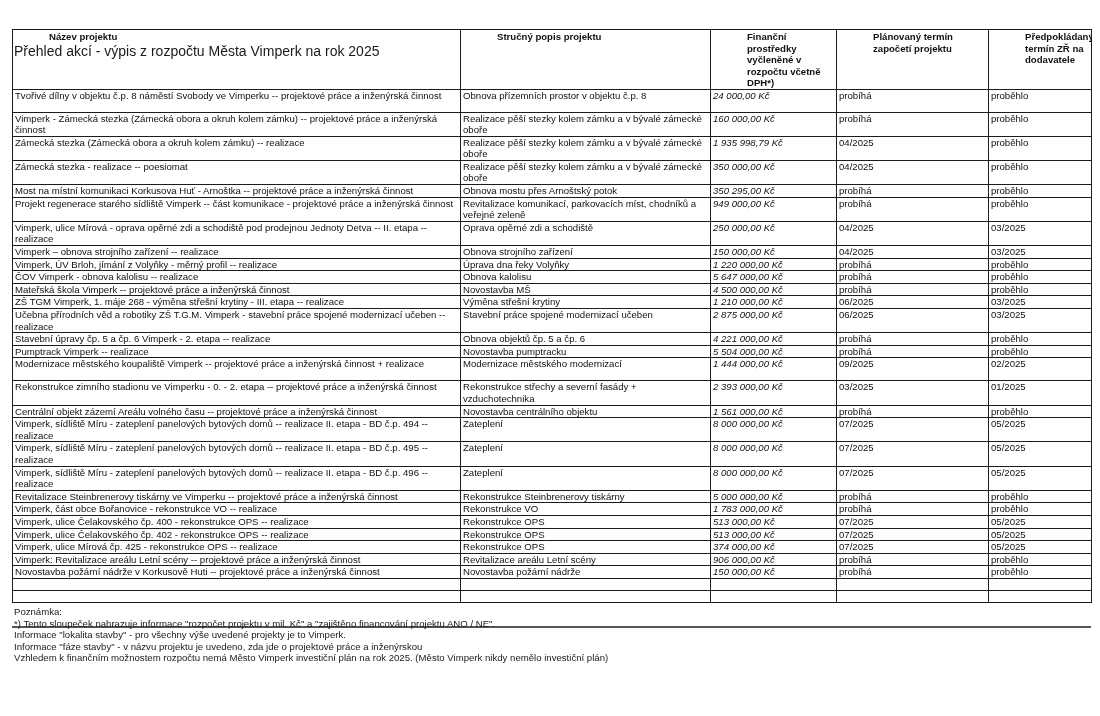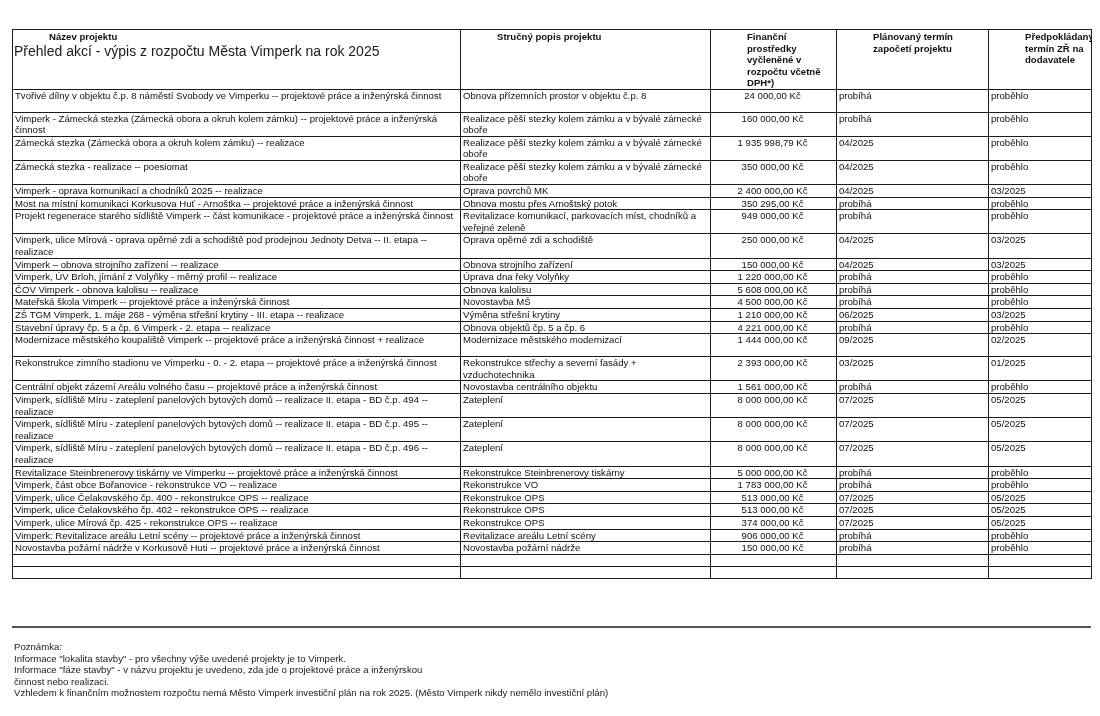"24 000,00 Kč" table.budget td.amount { font-style: none -> italic; text-align: center -> left }
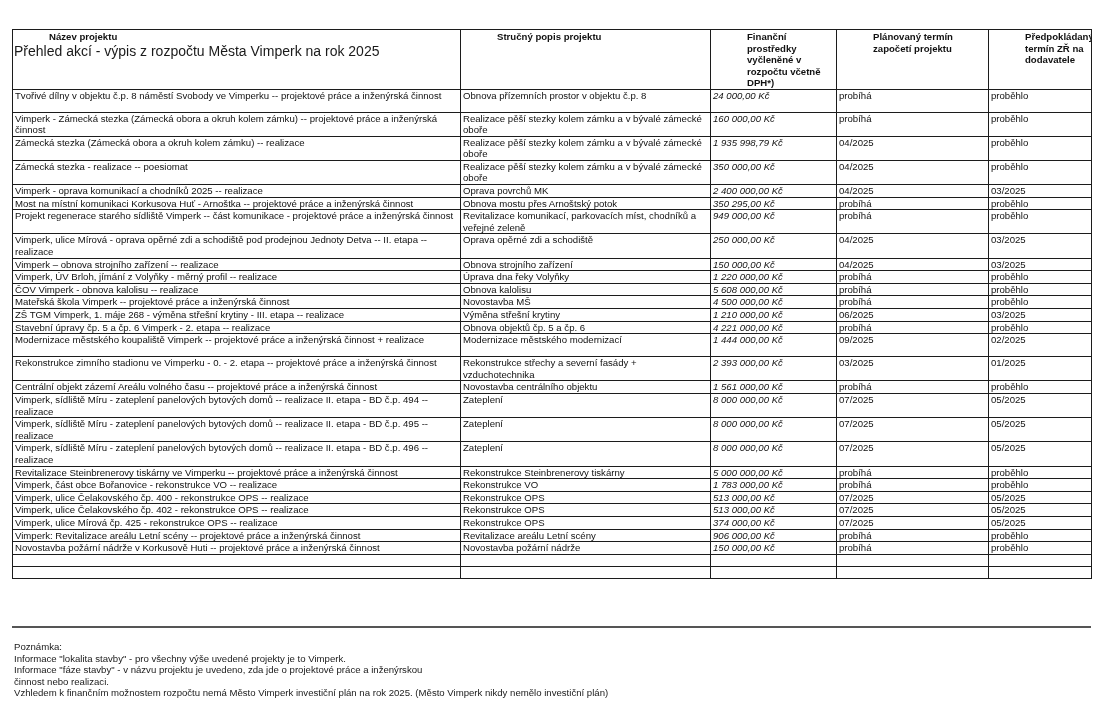"Vimperk - oprava komunikací a" tr.h1 { html: <tr> <td>Vimperk - oprava komunikací a chodníků 2025 -- realizace</td> <td>Oprava povrchů MK</td> <td>2 400 000,00 Kč</td> <td>04/2025</td> <td>03/2025</td> </tr> -> none }
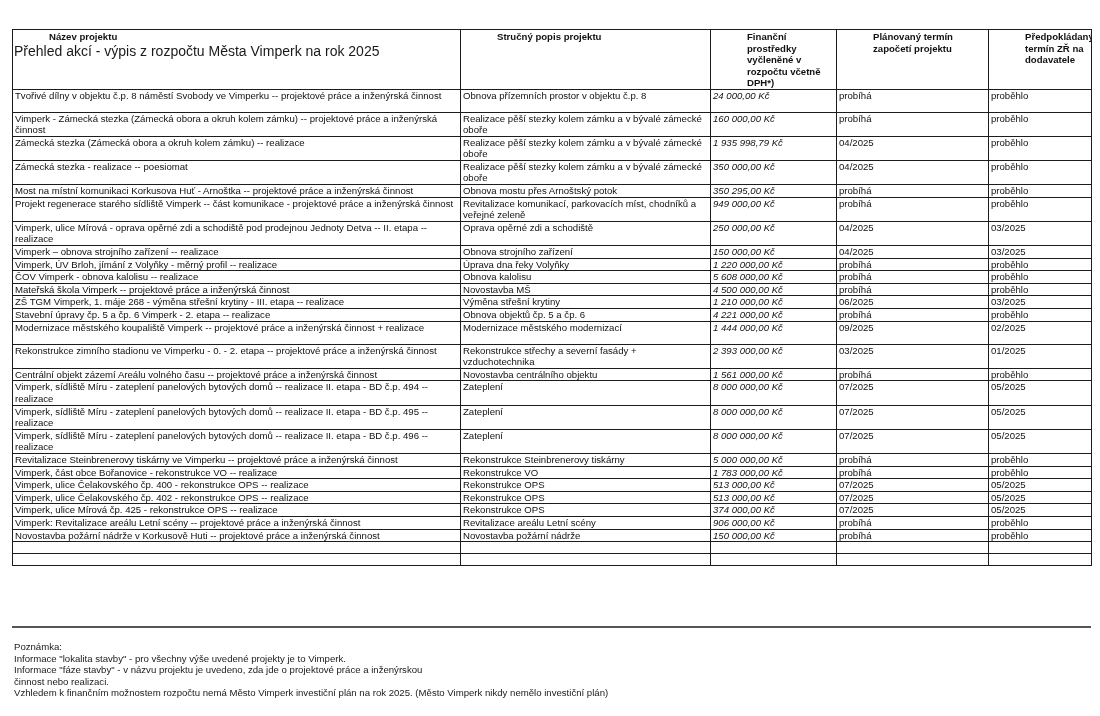"5 608 000,00 Kč" td.amount { text: 5 608 000,00 -> 5 647 000,00 }
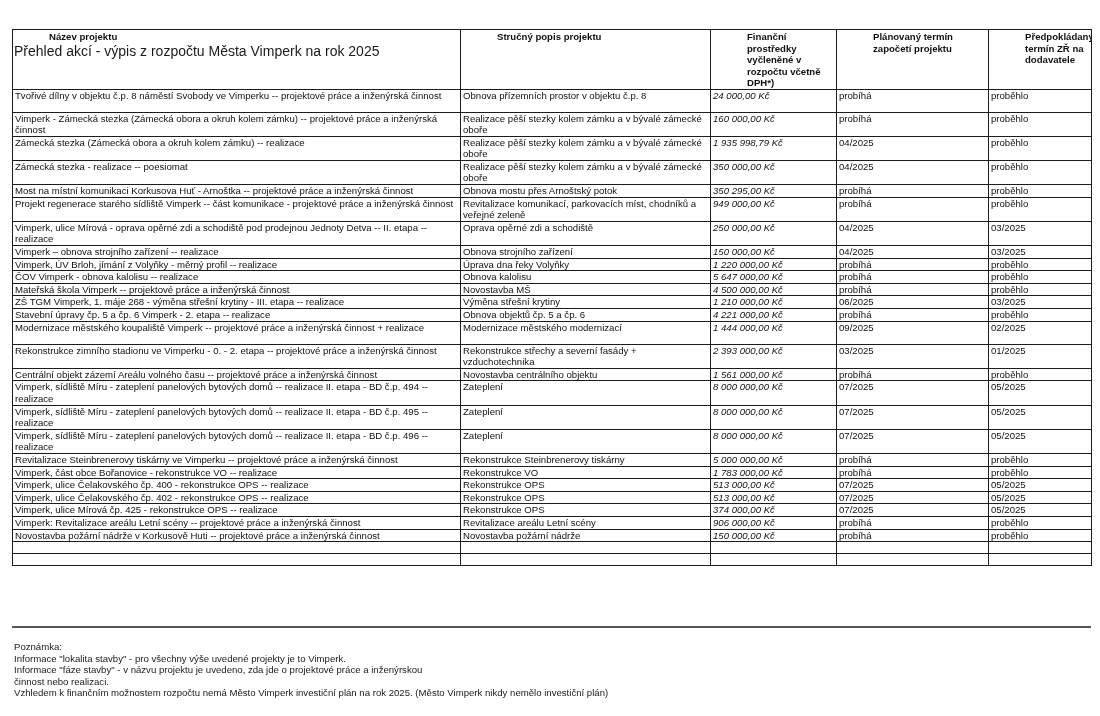"Učebna přírodních věd a robotiky" tr.h2 { html: none -> <tr> <td>Učebna přírodních věd a robotiky ZŠ T.G.M. Vimperk - stavební práce spojené modernizací učeben -- realizace</td> <td>Stavební práce spojené modernizací učeben</td> <td>2 875 000,00 Kč</td> <td>06/2025</td> <td>03/2025</td> </tr> }
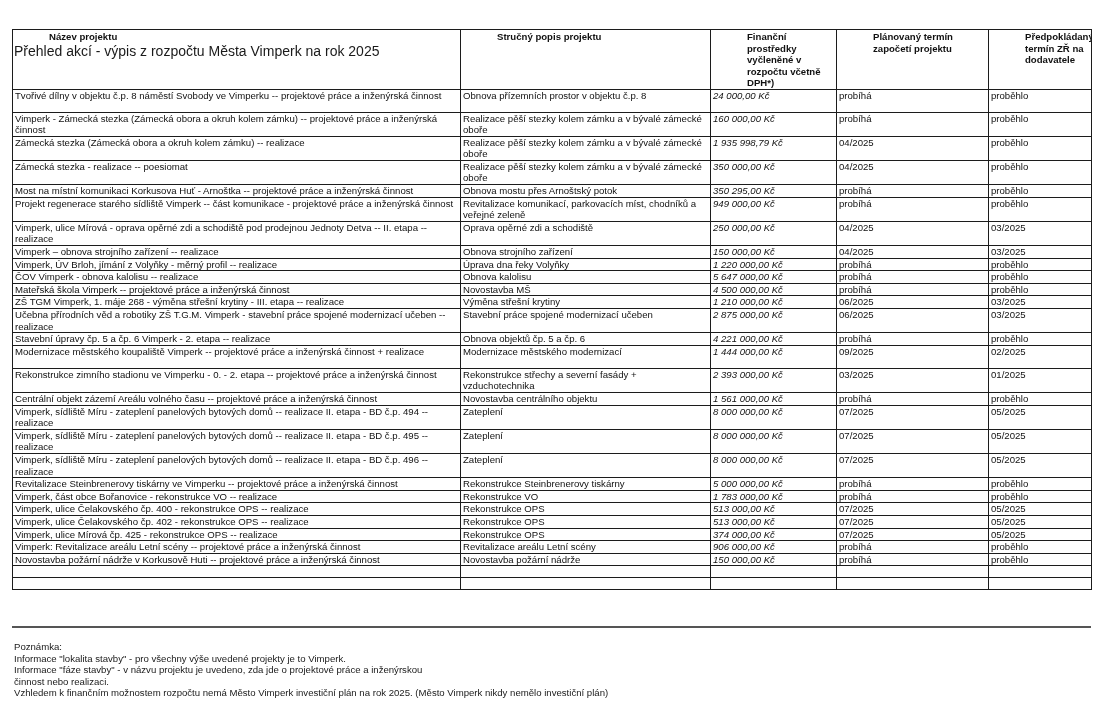"Pumptrack Vimperk -- realizace" tr.h1 { html: none -> <tr> <td>Pumptrack Vimperk -- realizace</td> <td>Novostavba pumptracku</td> <td>5 504 000,00 Kč</td> <td>probíhá</td> <td>proběhlo</td> </tr> }
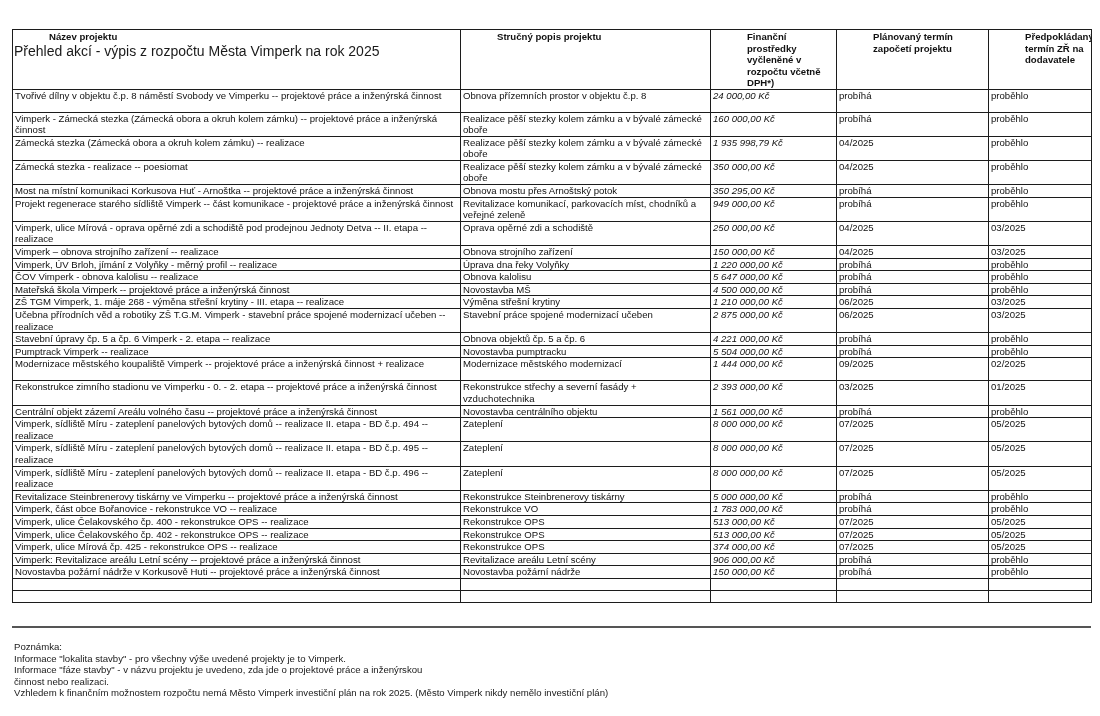"Poznámka:" .notes { top: 641px -> 606px }
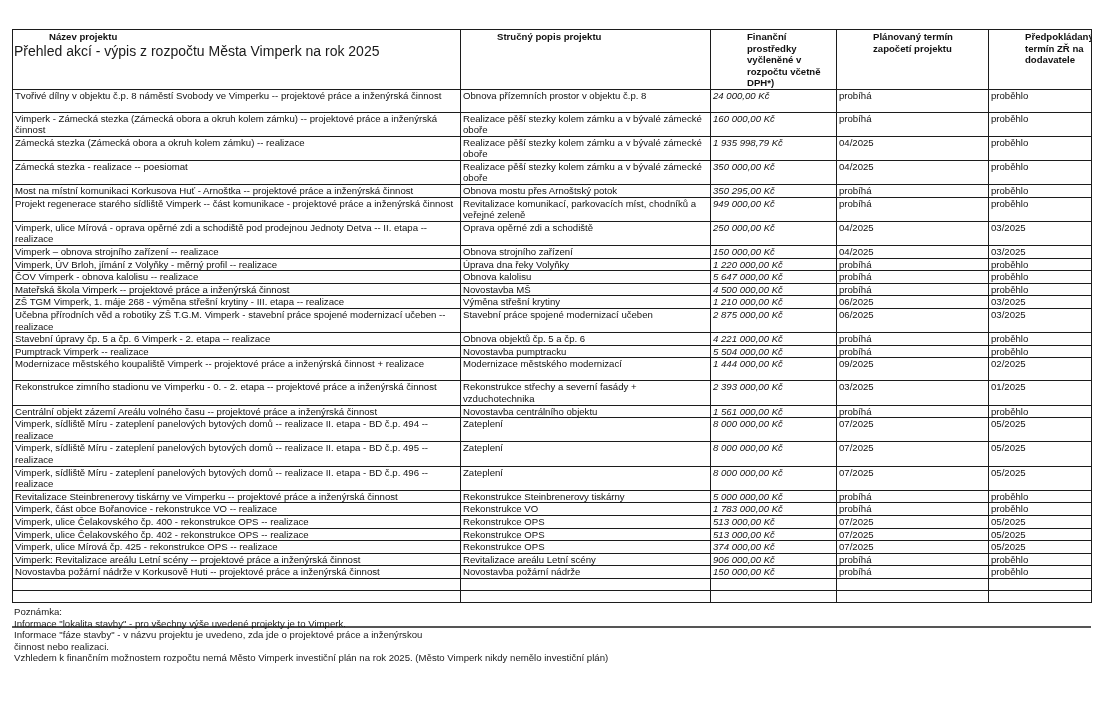"*) Tento sloupeček nahrazuje informace" div { html: none -> <div>*) Tento sloupeček nahrazuje informace "rozpočet projektu v mil. Kč" a "zajištěno financování projektu ANO / NE".</div> }
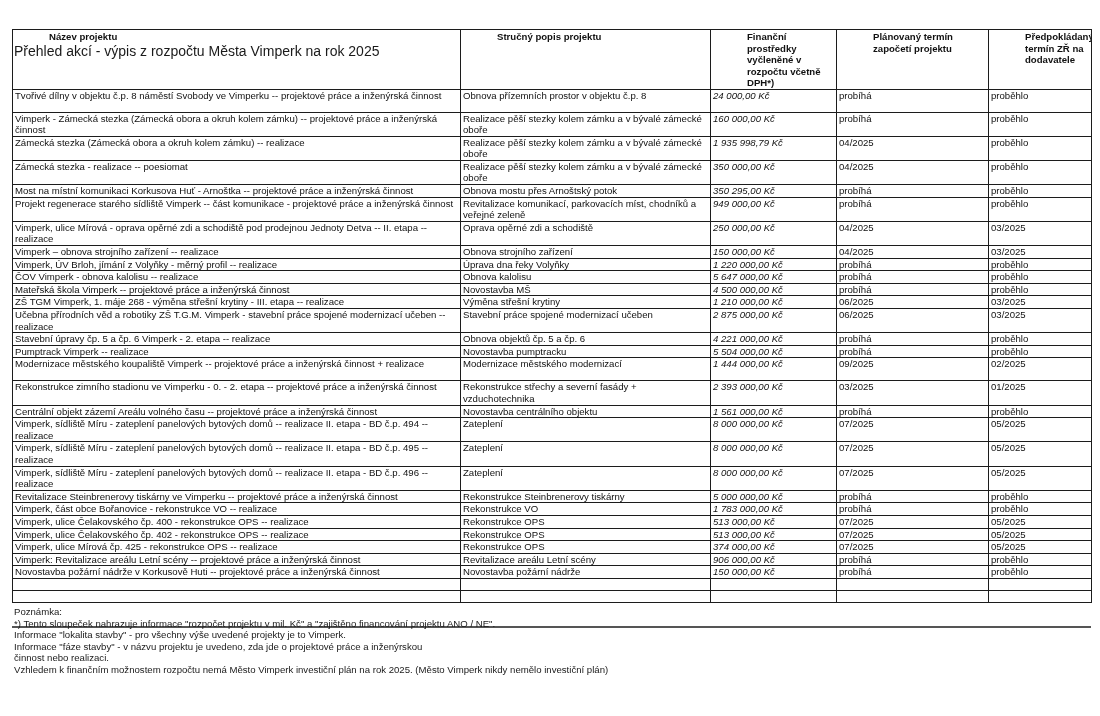"činnost nebo realizaci." div { html: <div>činnost nebo realizaci.</div> -> none }
